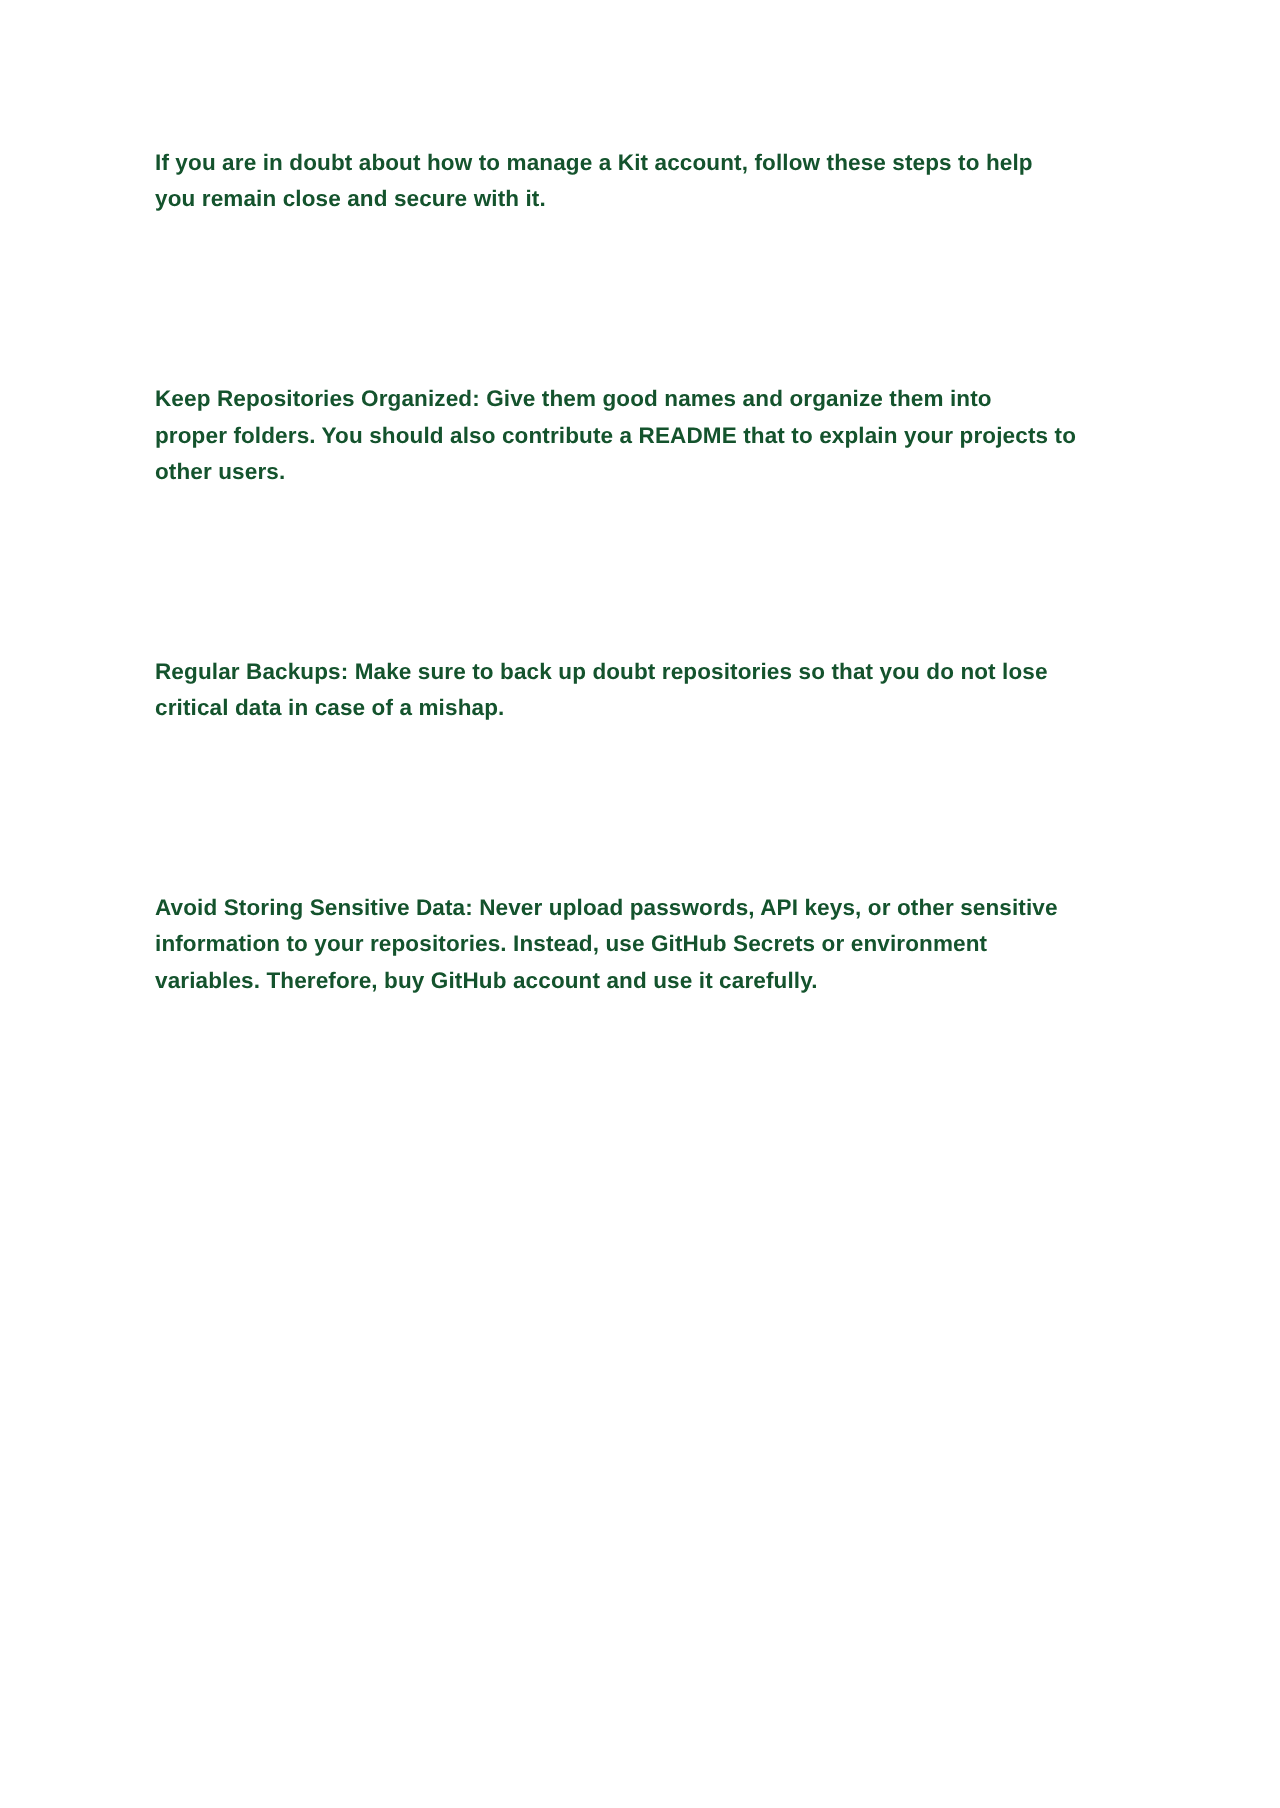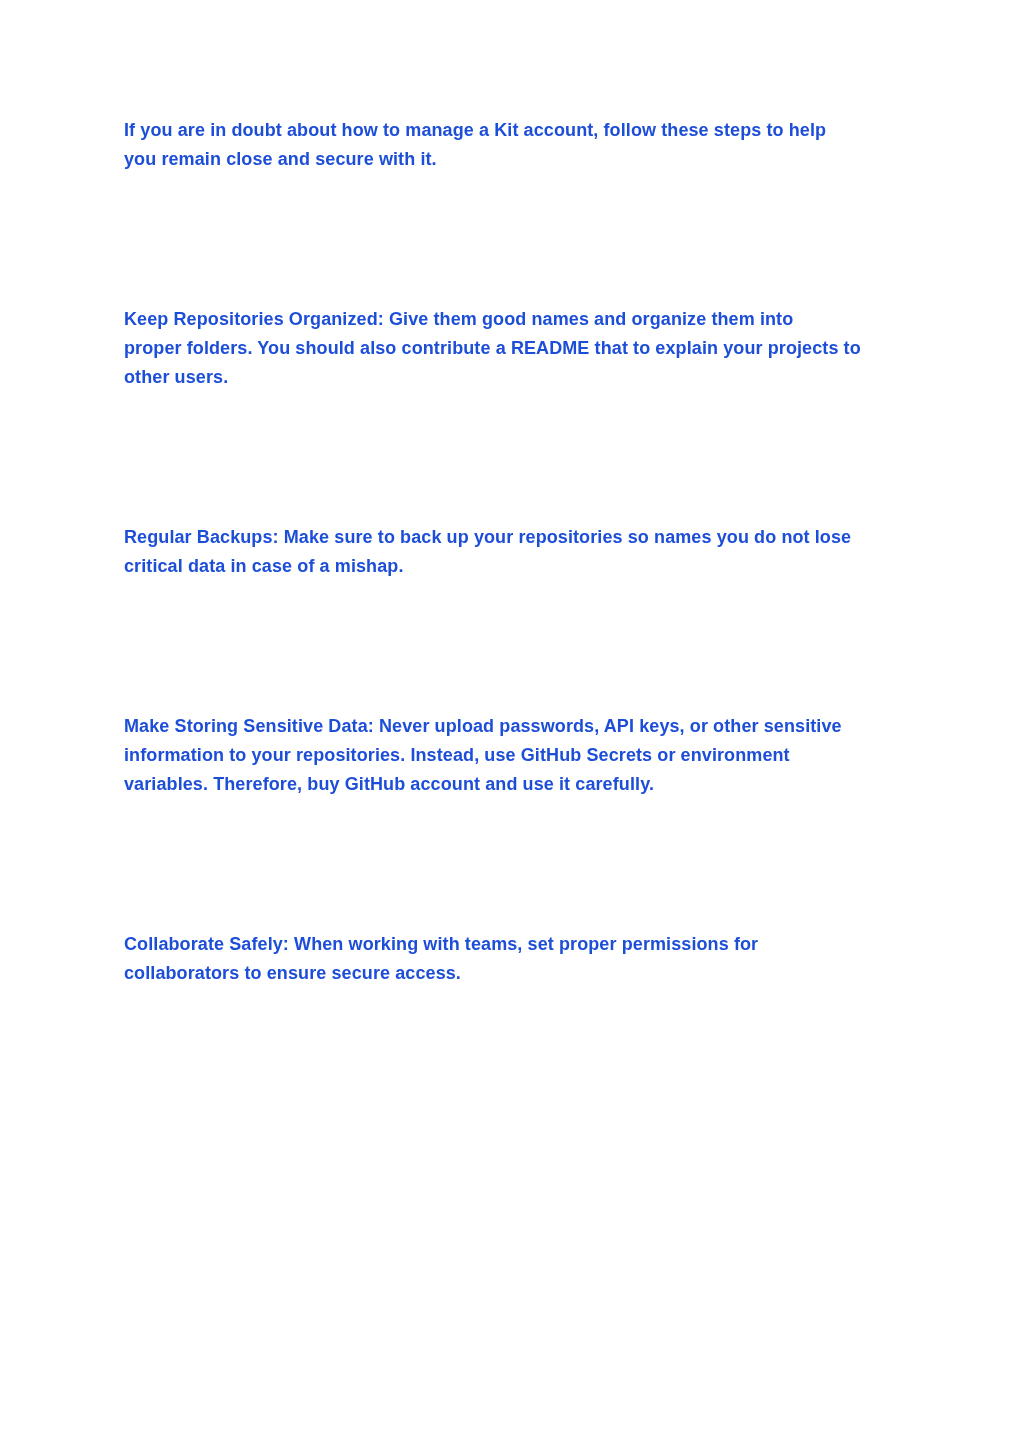"If you are in doubt" .doc-paragraph { color: #1d4ed8 -> #14532d }
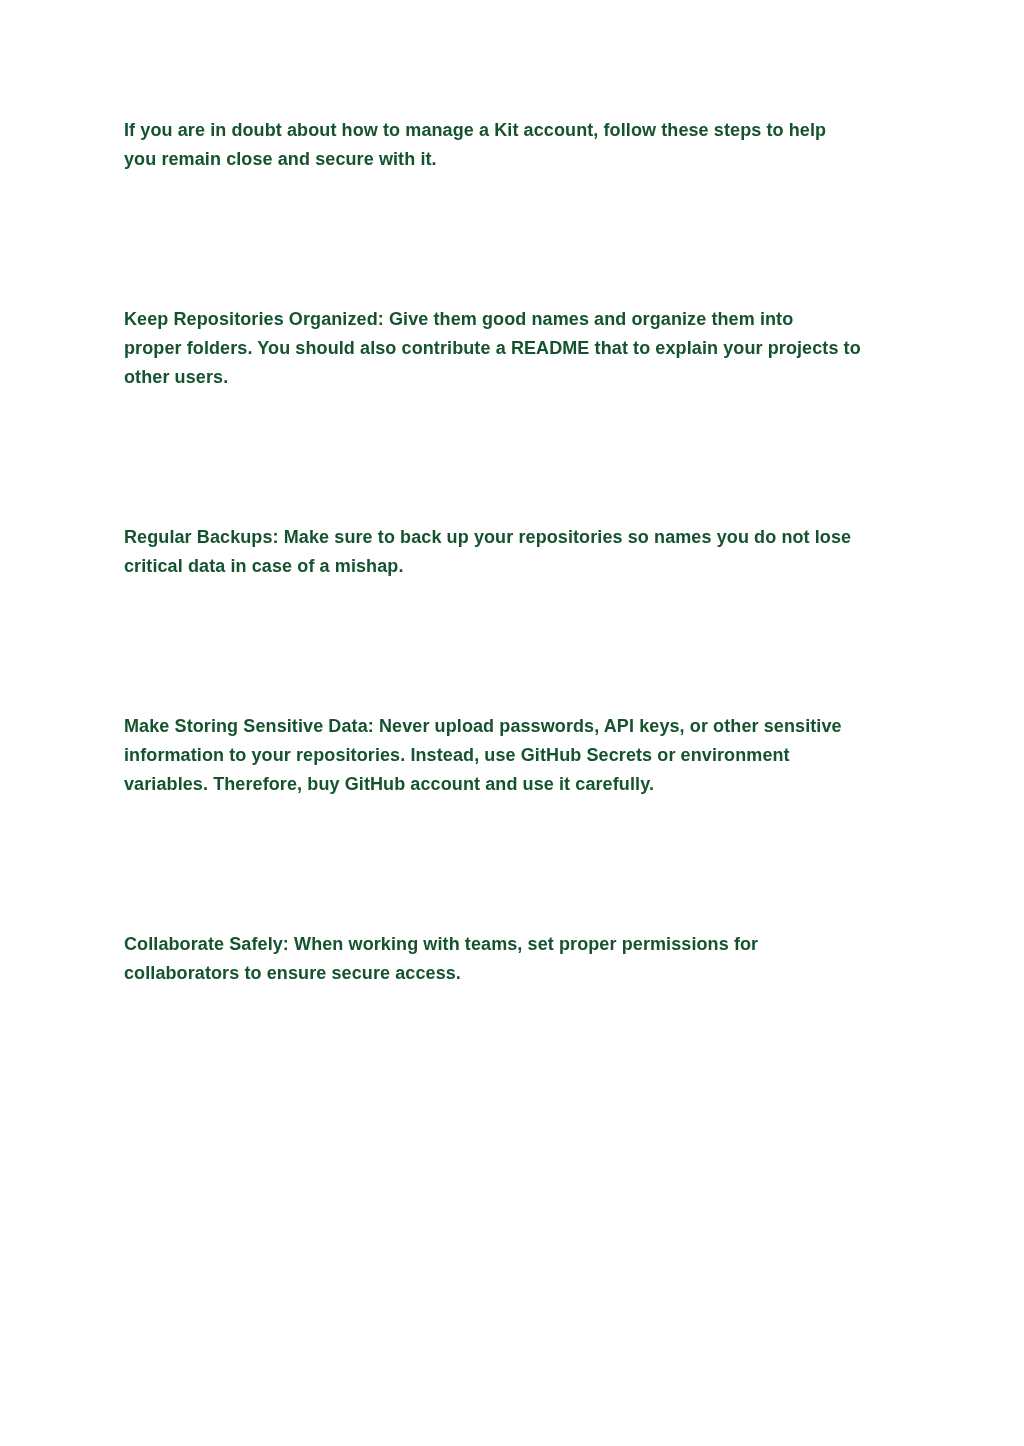"Regular Backups: Make sure to" p.doc-paragraph { text: your repositories so names -> doubt repositories so that }
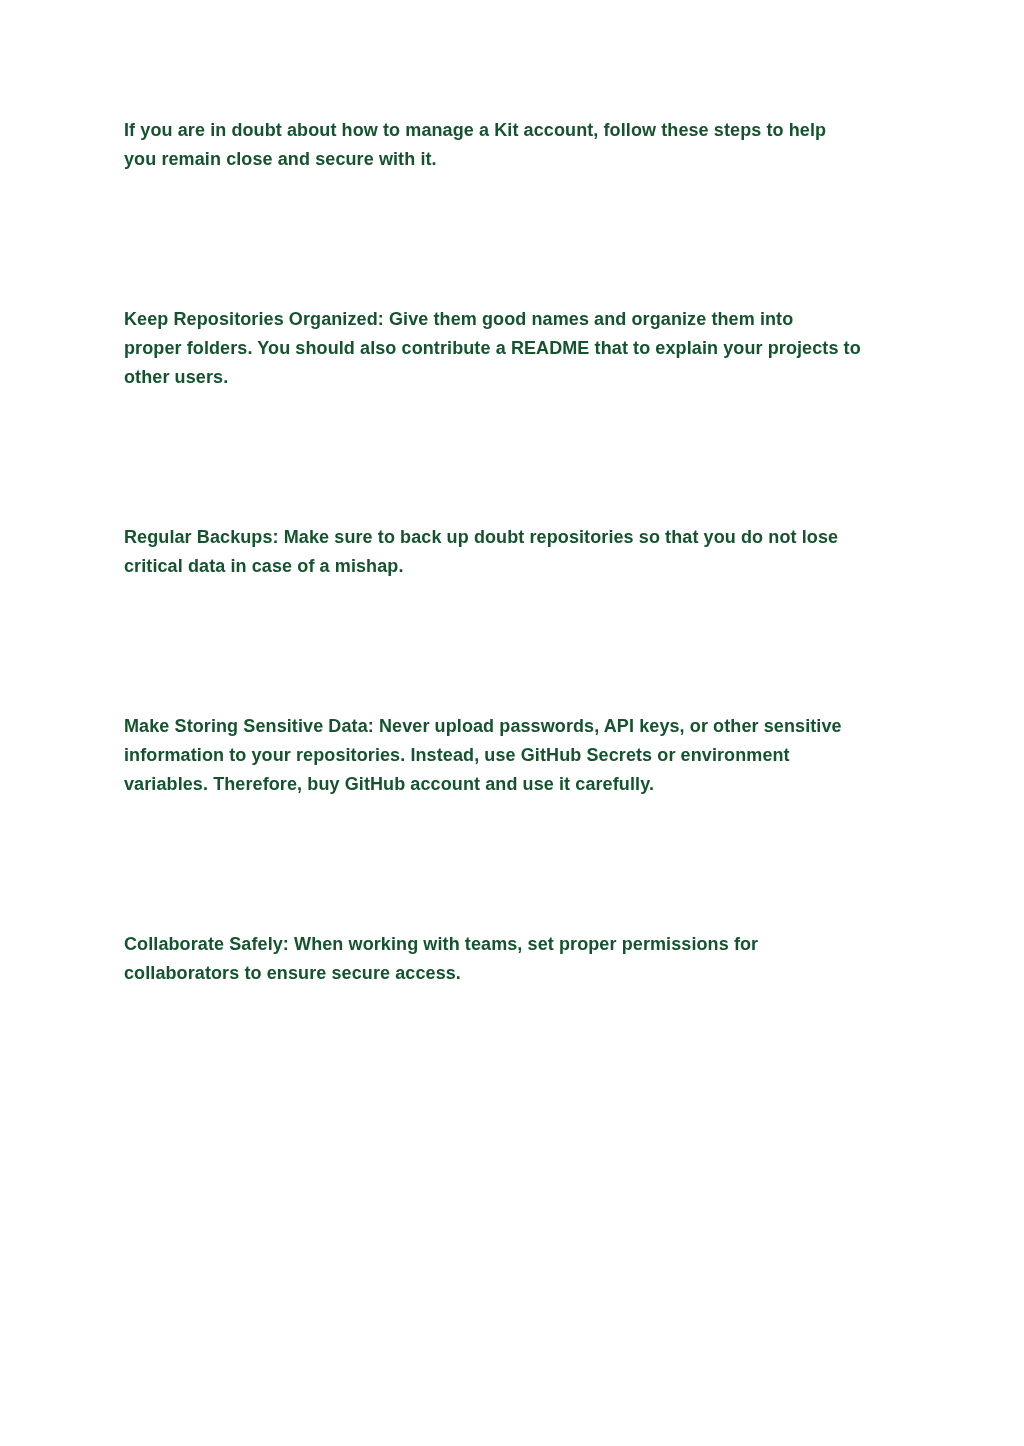"Make Storing Sensitive Data: Never" p.doc-paragraph { text: Make -> Avoid }
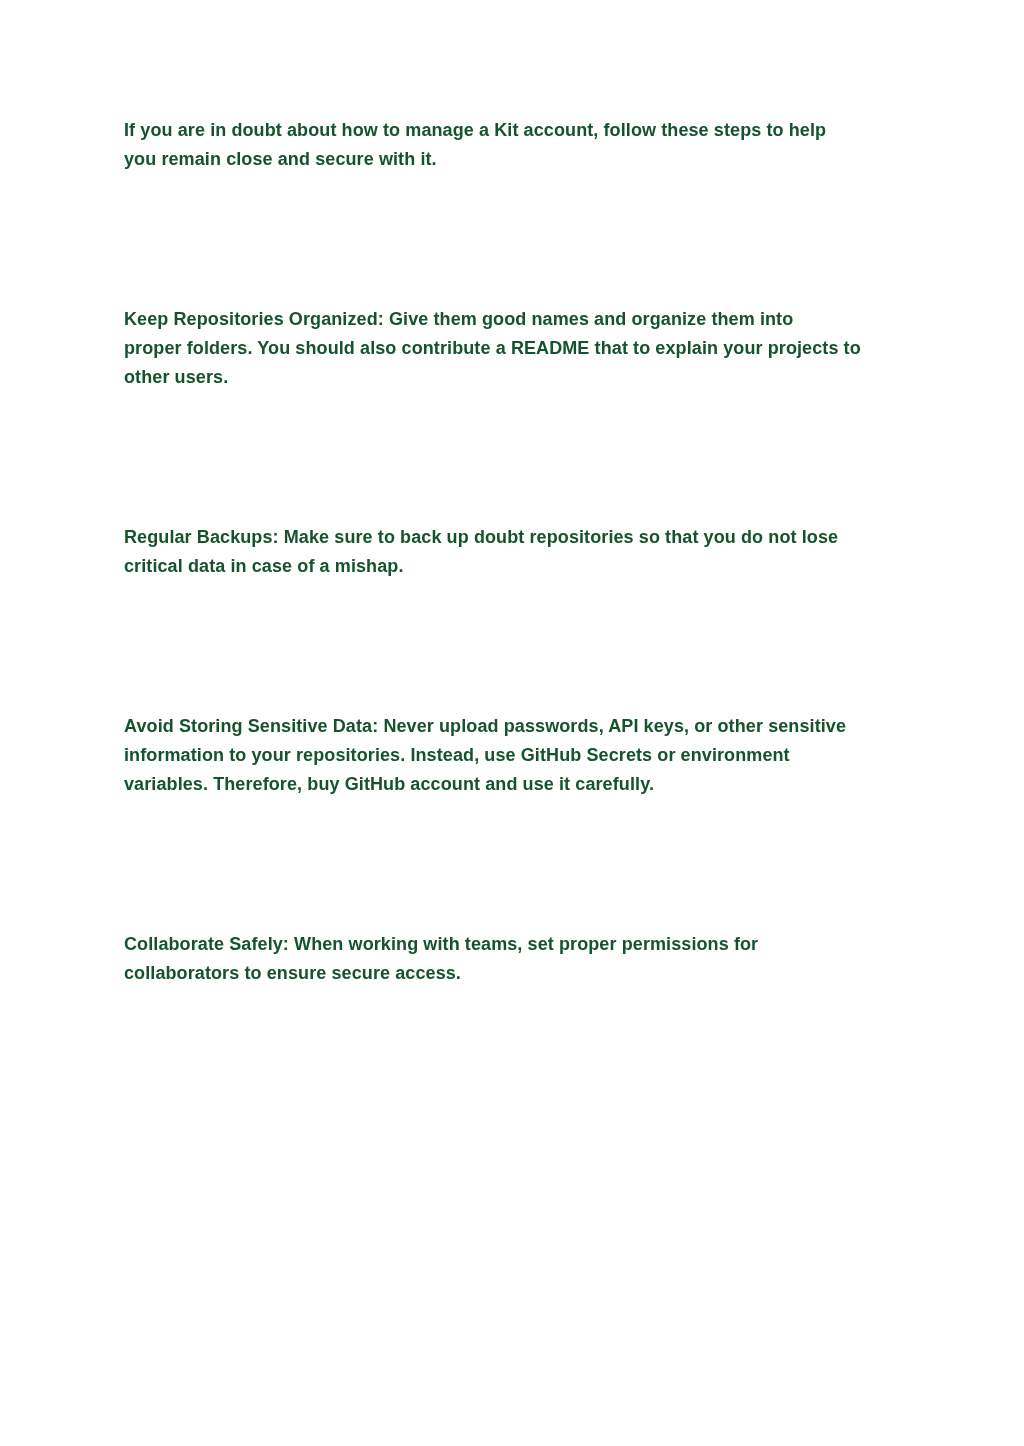"Collaborate Safely: When working with" p.doc-paragraph { html: <p>Collaborate Safely: When working with teams, set proper permissions for collaborators to ensure secure access.</p> -> none }
